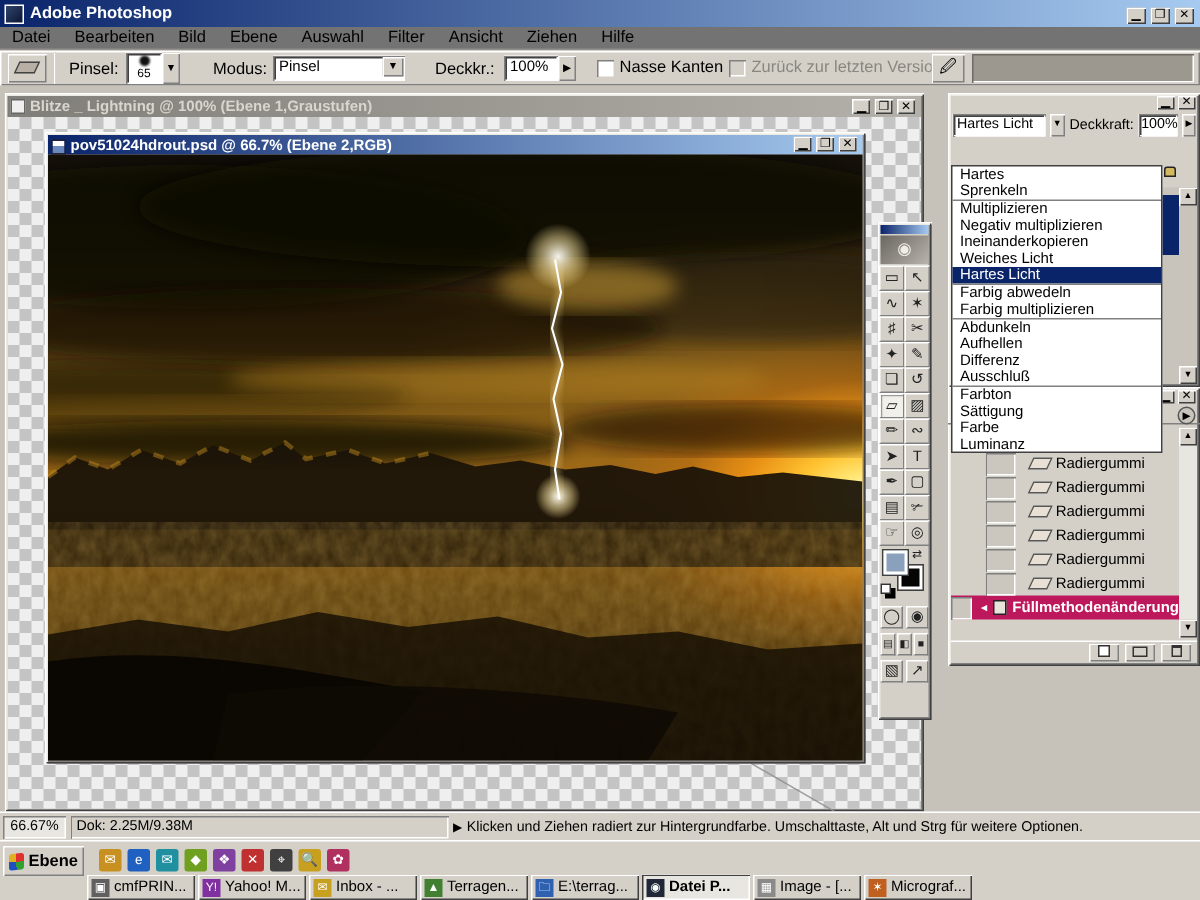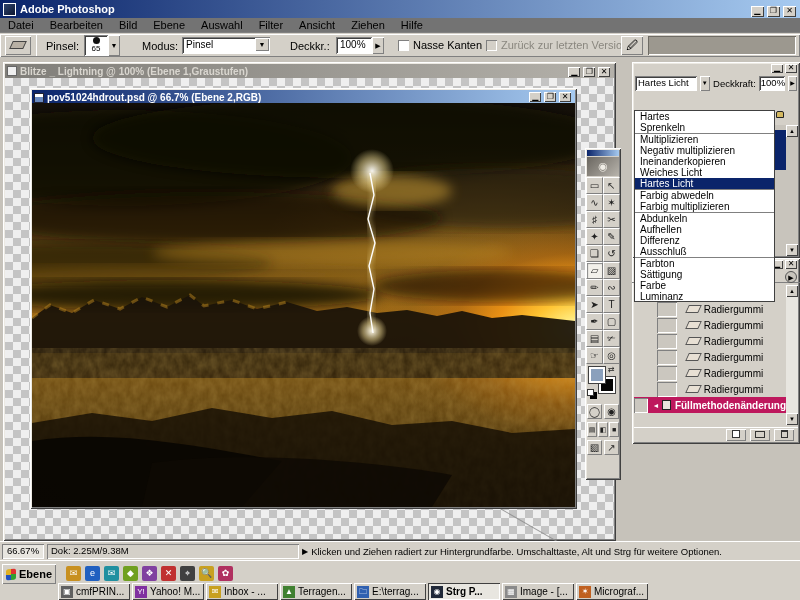"Strg P..." span { text: Strg -> Datei }
